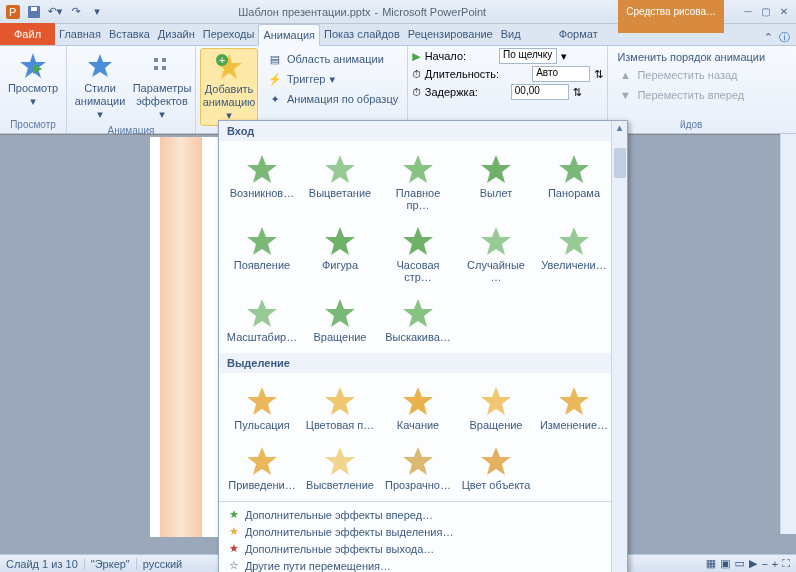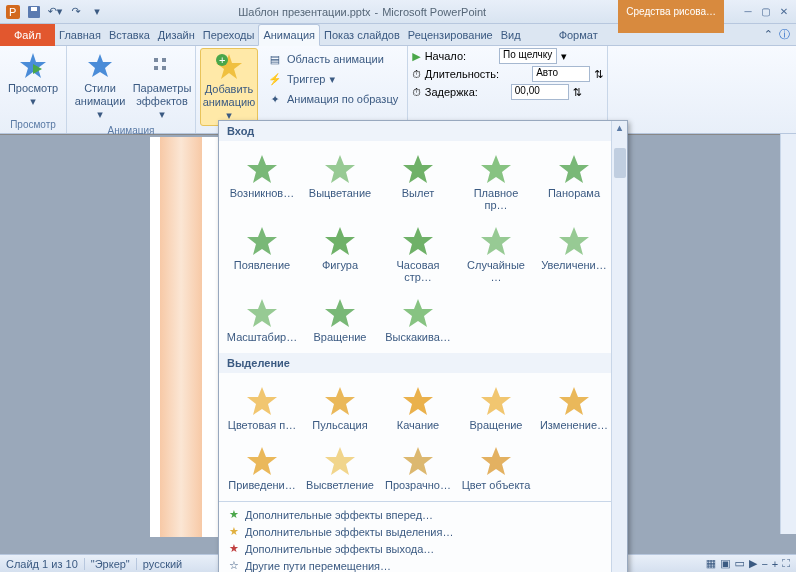"Файл" .tabs { align-items: center -> flex-end }
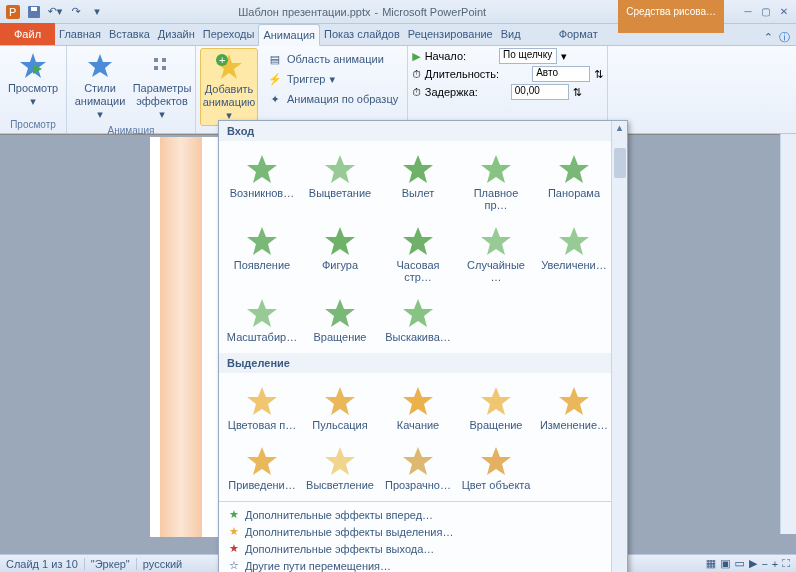"Изменить порядок анимации" div.rgroup { html: none -> <div> <div> <div> <div> <span>Изменить порядок анимации</span> </div> <div> <span>▲</span> <span>Переместить назад</span> </div> <div> <span>▼</span> <span>Переместить вперед</span> </div> </div> </div> <div>йдов</div> </div> }
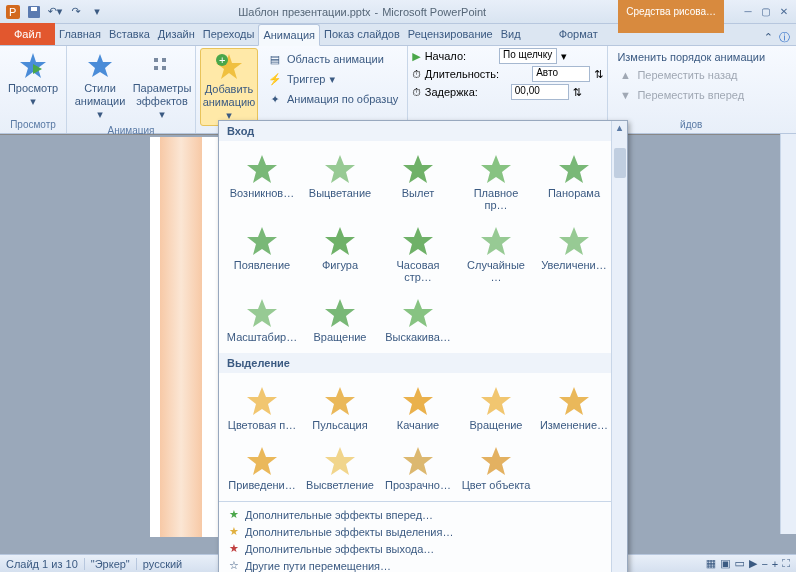"Вылет" div.dd-item { order: before "Плавное пр…" -> after "Плавное пр…" }
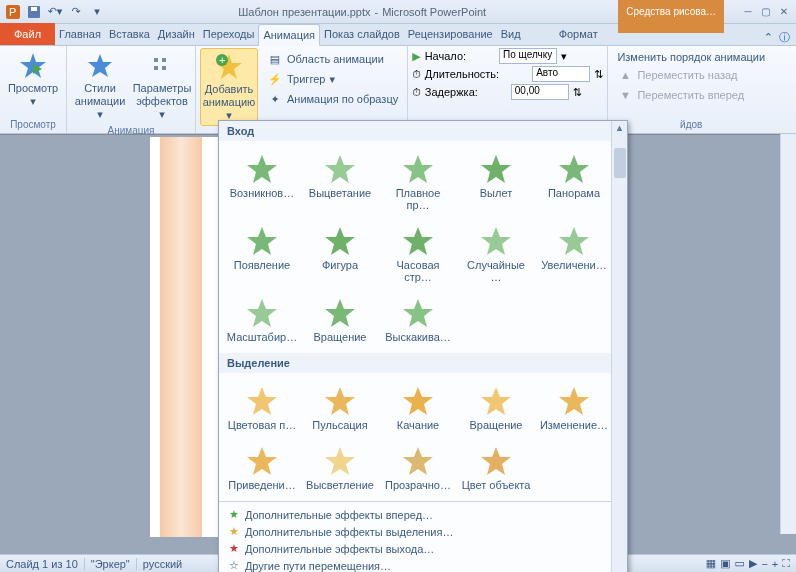"Цветовая п…" div.dd-item { order: before "Пульсация" -> after "Пульсация" }
